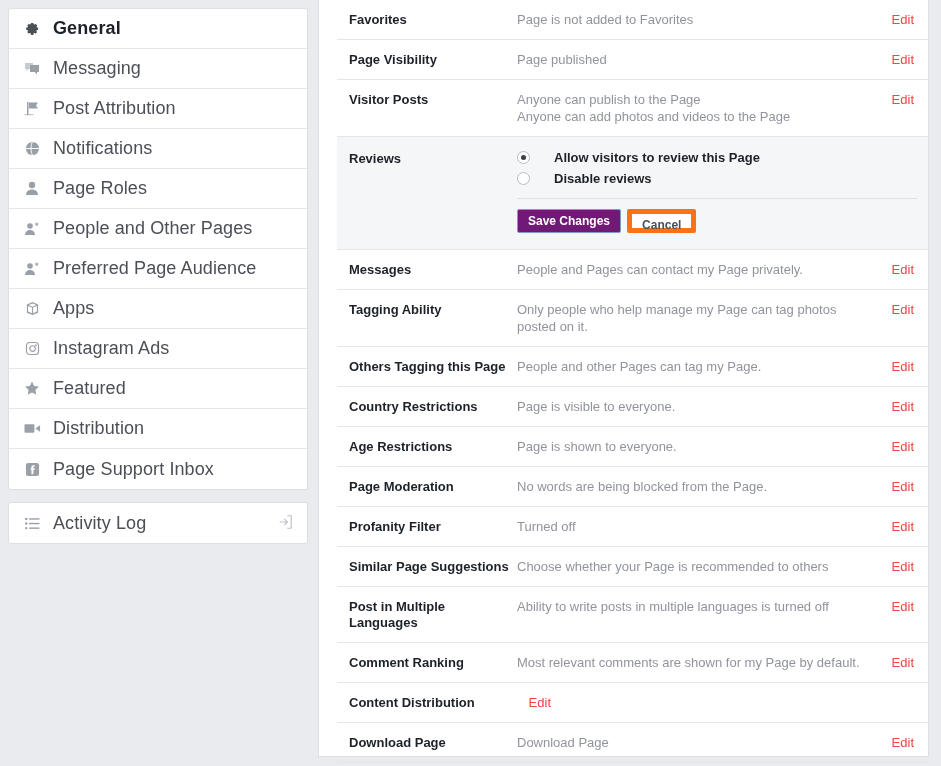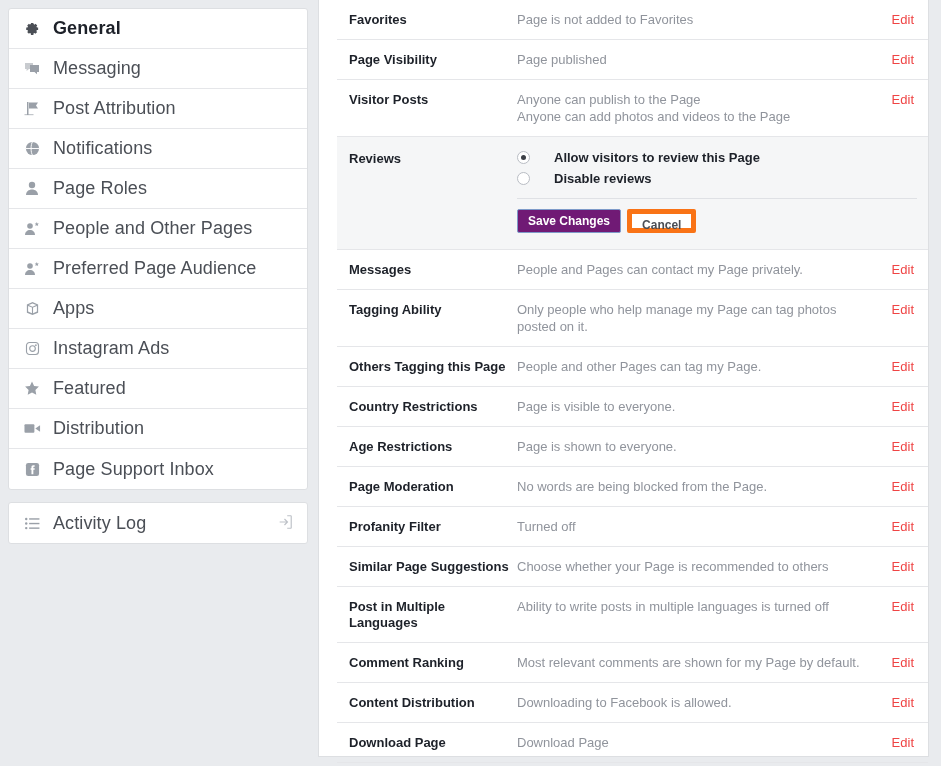"Downloading to Facebook is allowed." div.row-value { html: <div> <span>Downloading to Facebook is allowed.</span> </div> -> none }
